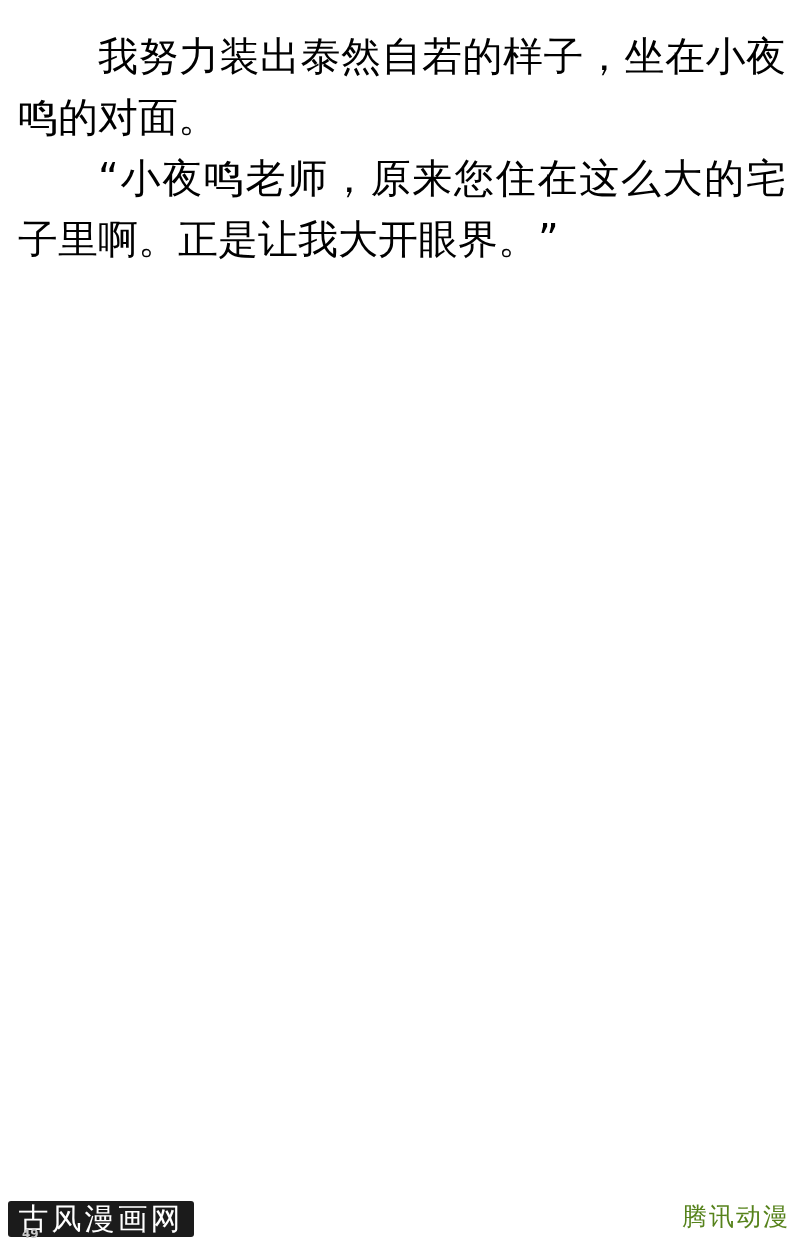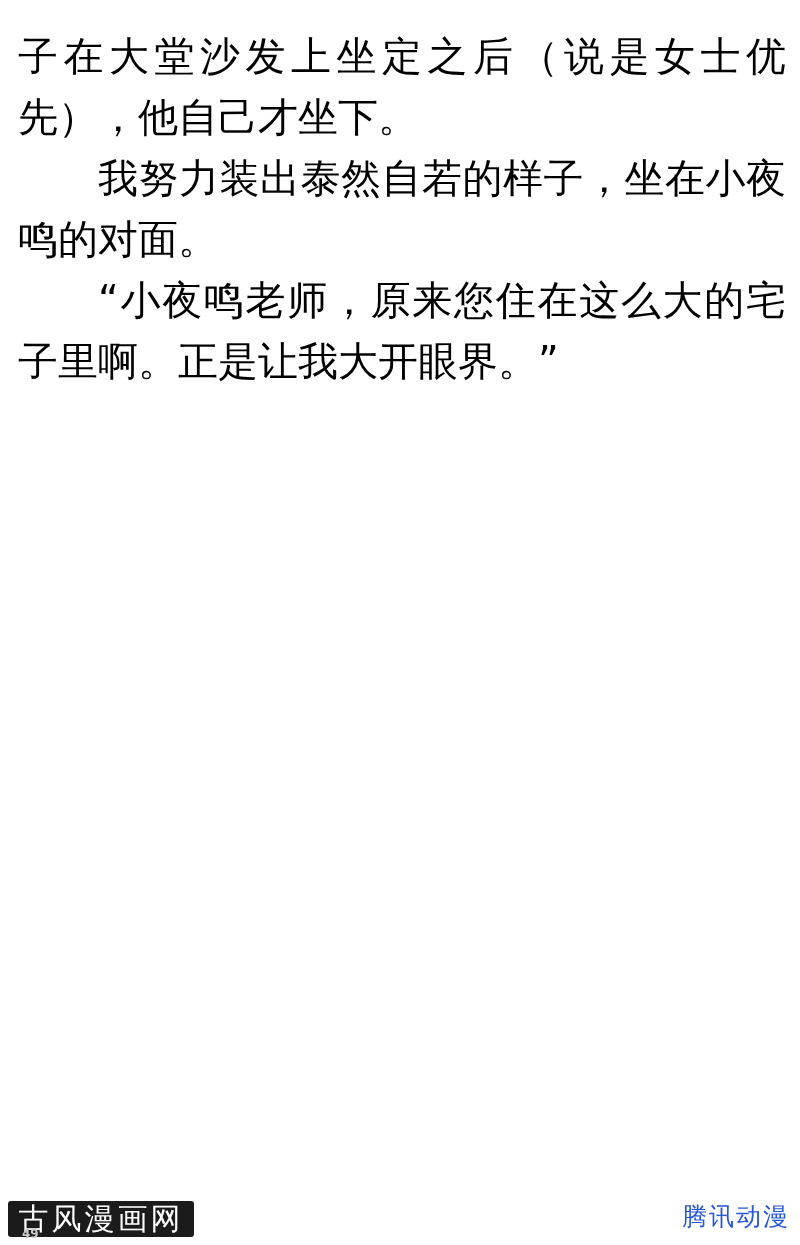"子在大堂沙发上坐定之后（说是女士优先），他自己才坐下。" p.para { html: <p>子在大堂沙发上坐定之后（说是女士优先），他自己才坐下。</p> -> none }
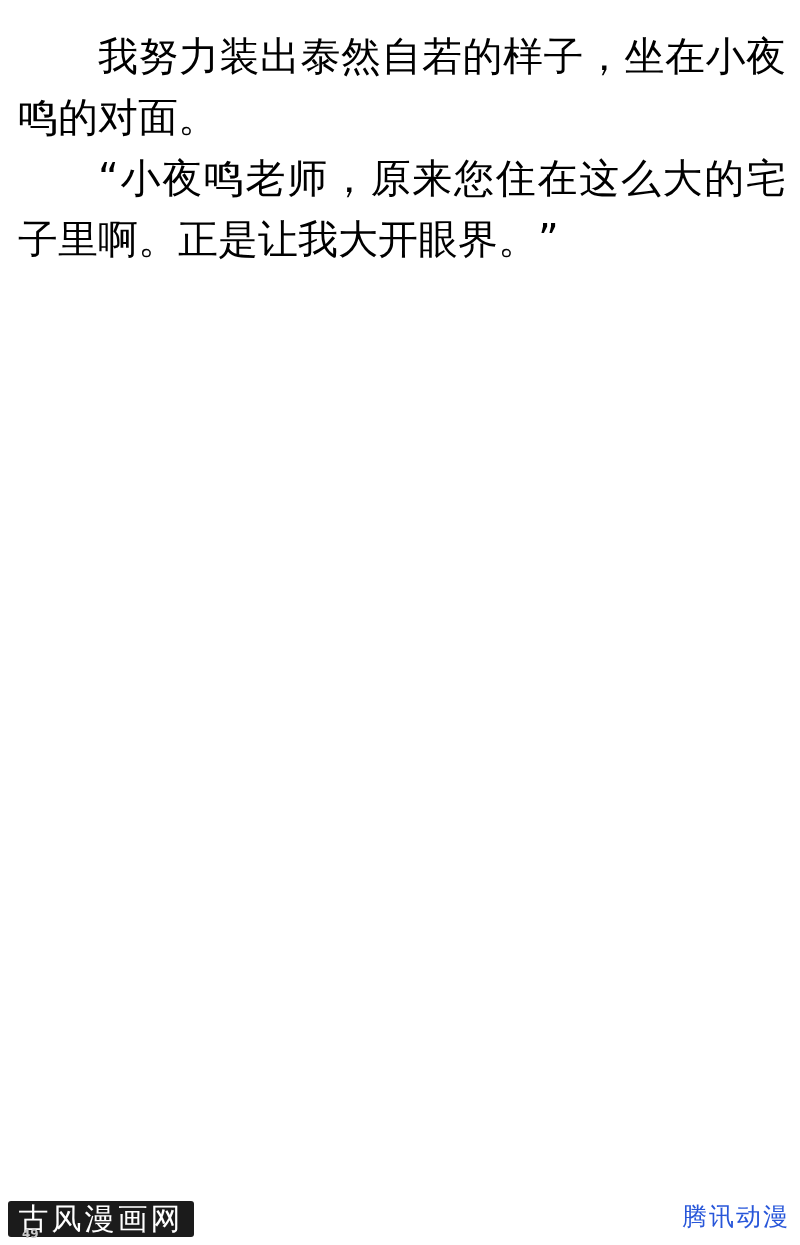"腾讯动漫" .watermark-right { color: #1d4ed8 -> #4d7c0f }
